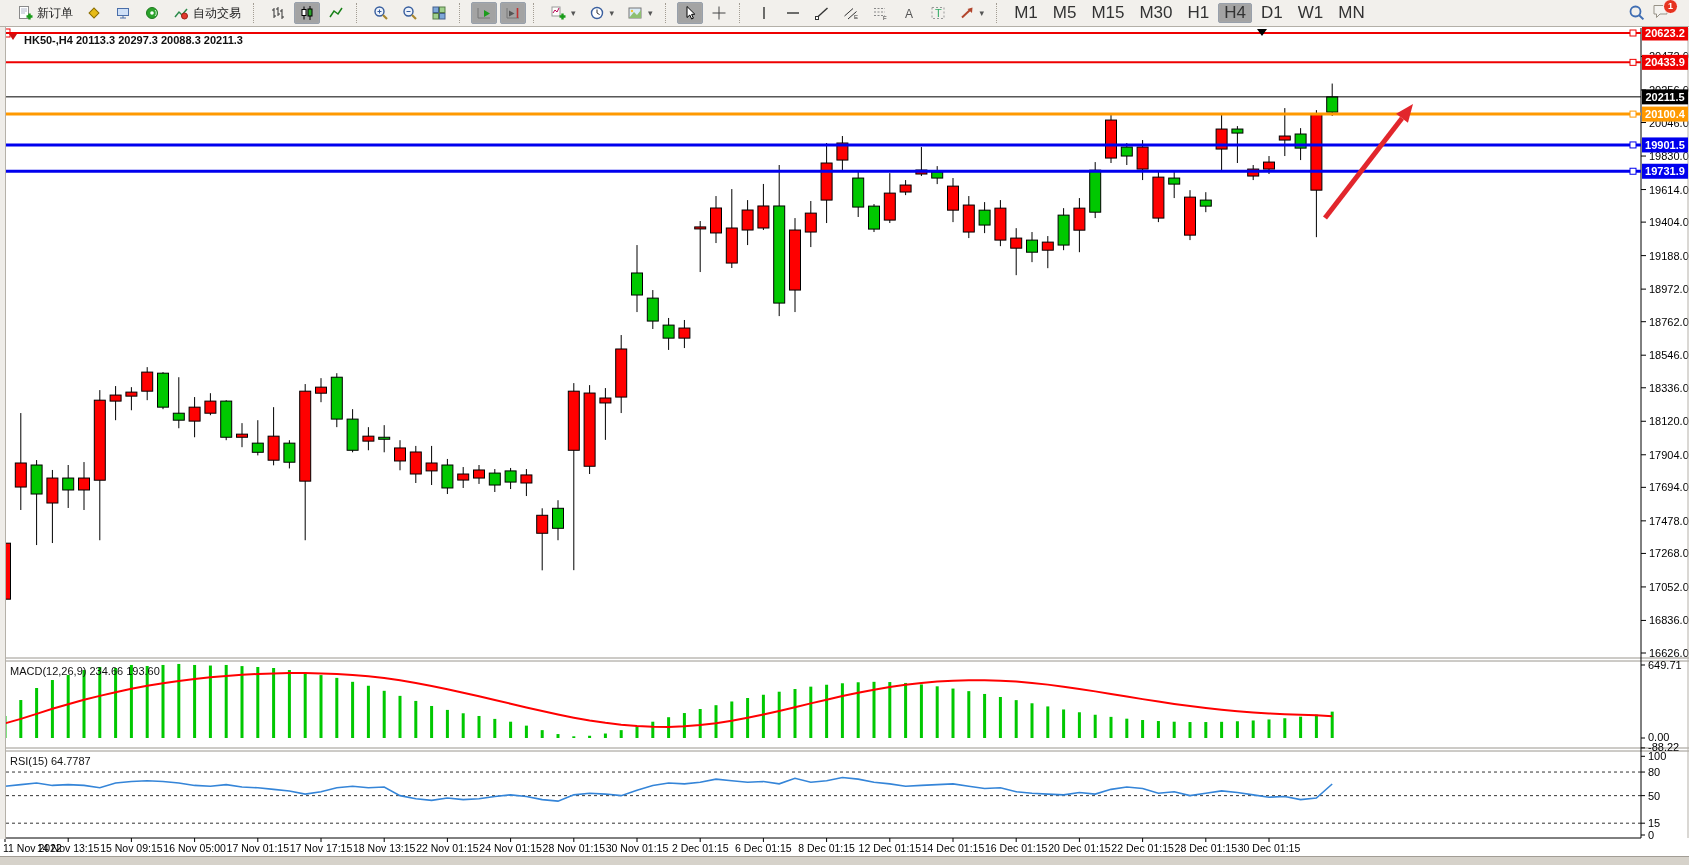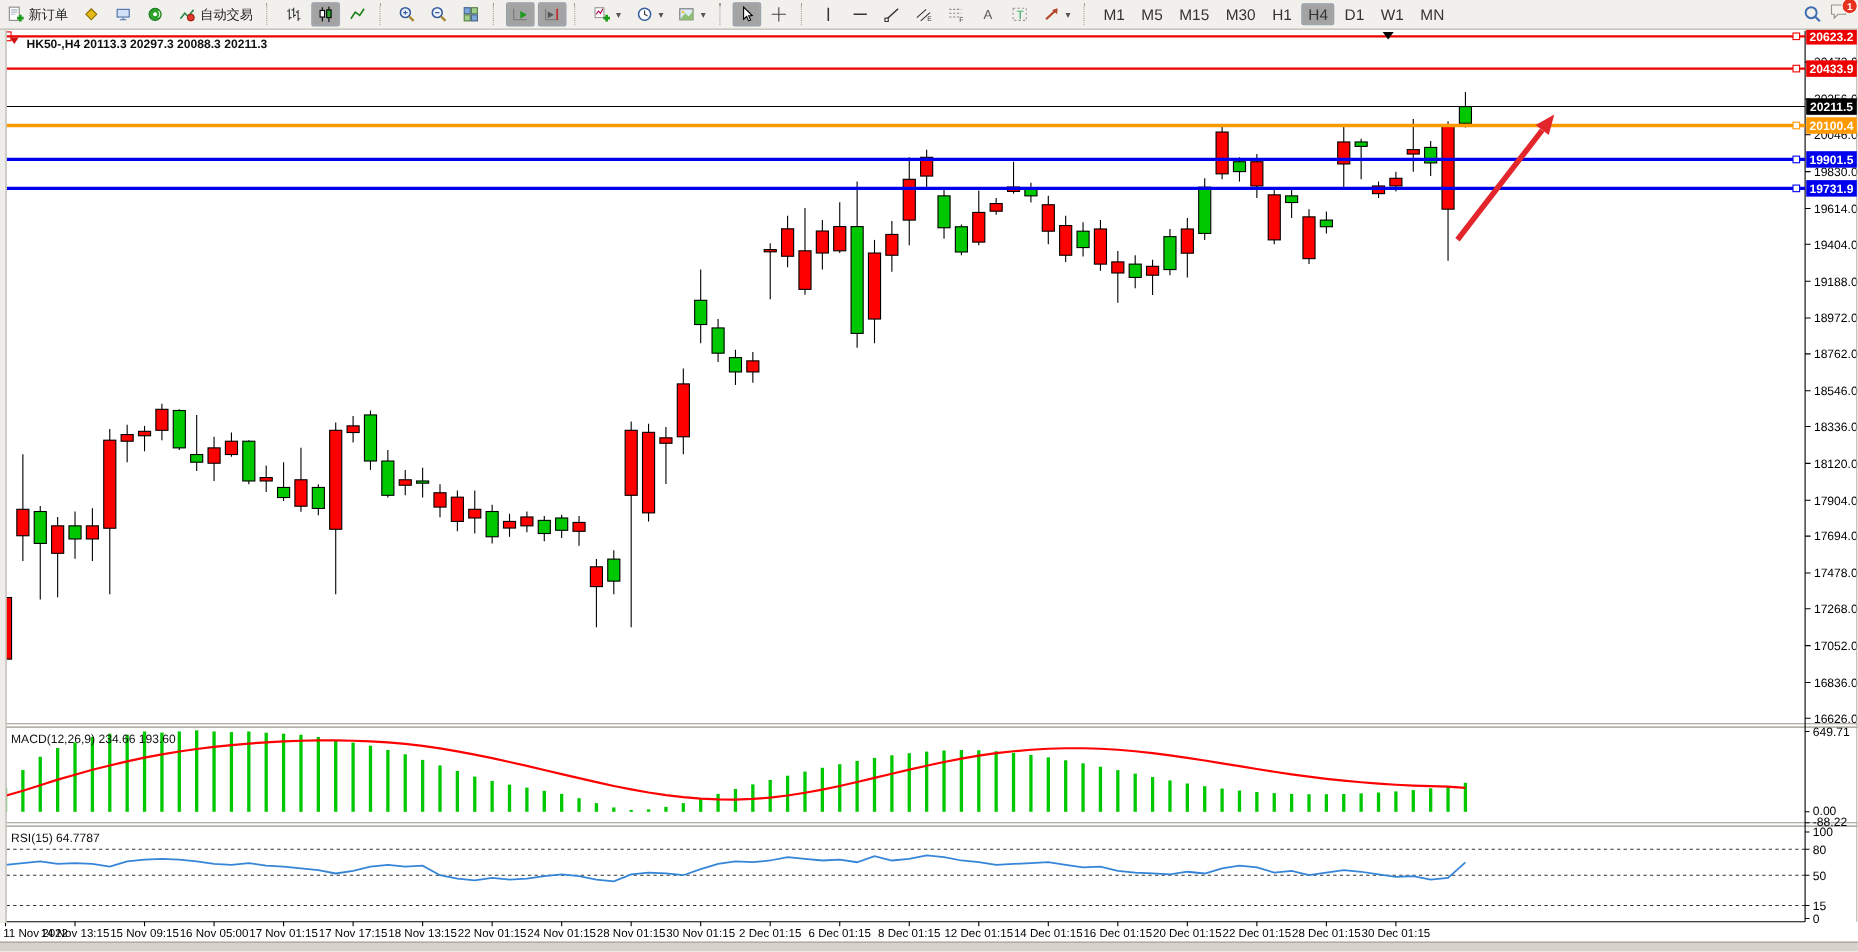"新订单" .toolbar { padding: 0 1px -> 0 12px }
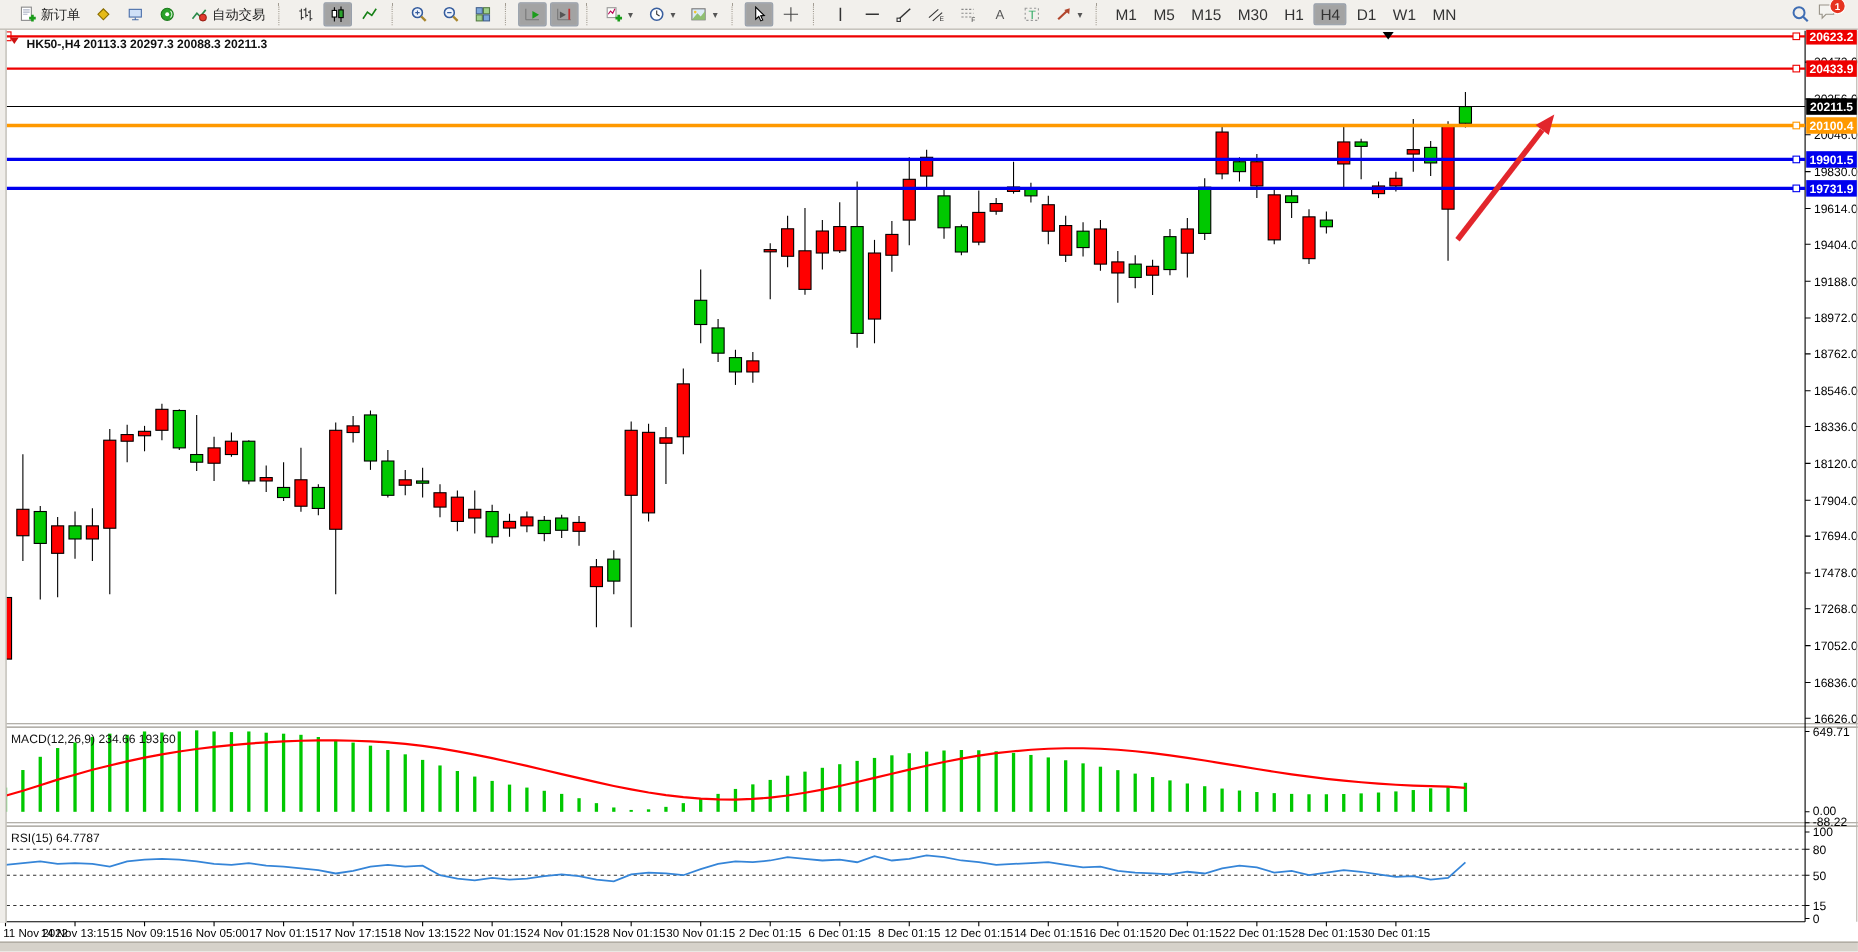"M1" .tf { font-size: 14px -> 17px }
